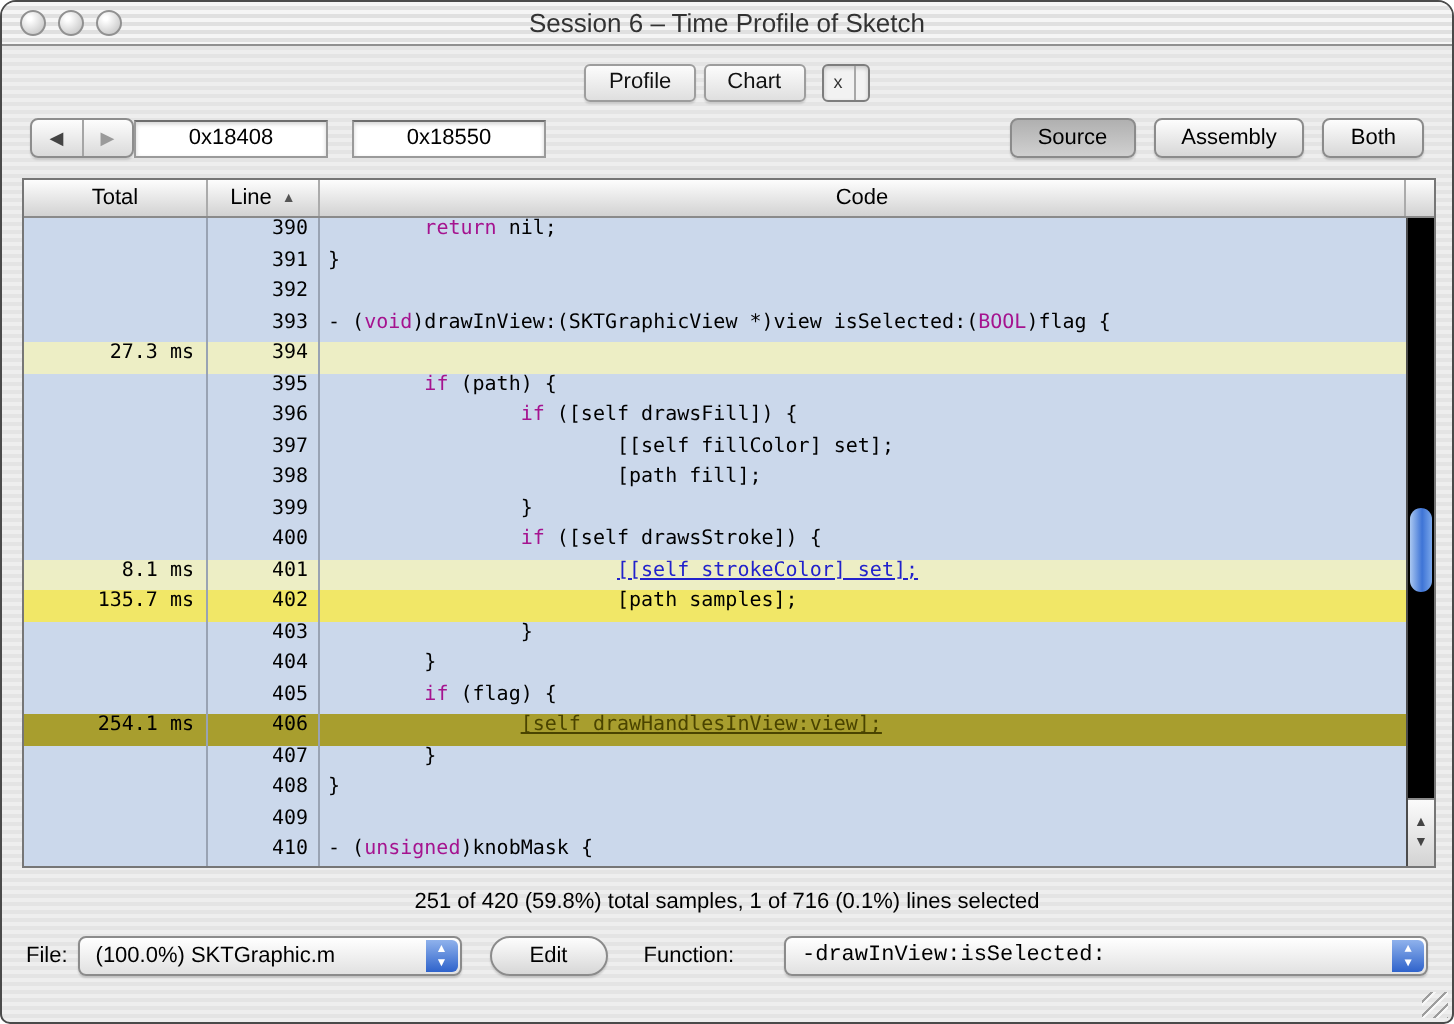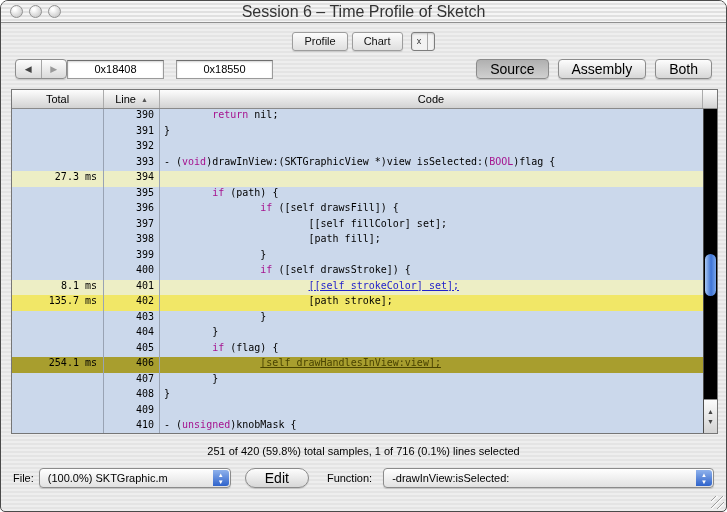"Session 6 – Time Profile" .title { font-size: 16px -> 13px }
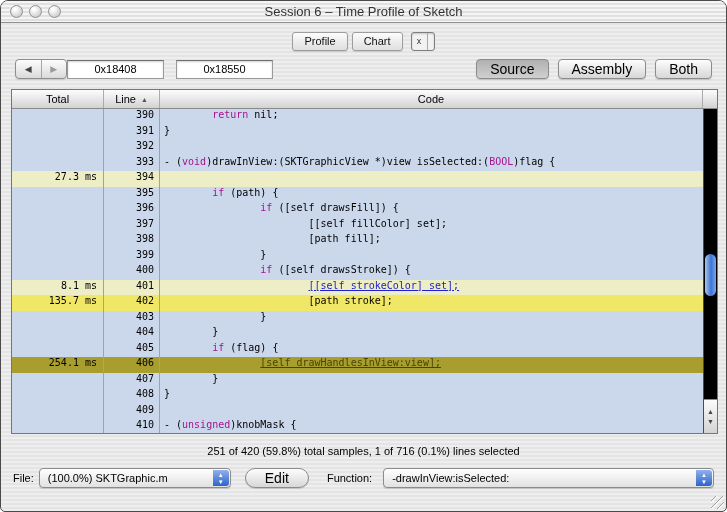"Source" .btn { font-size: 14px -> 11px }
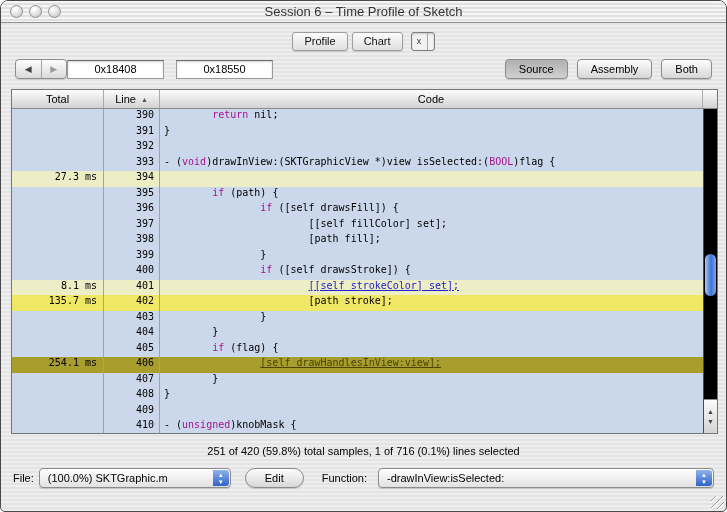"[path stroke];" span.sg-p { text: stroke -> samples }
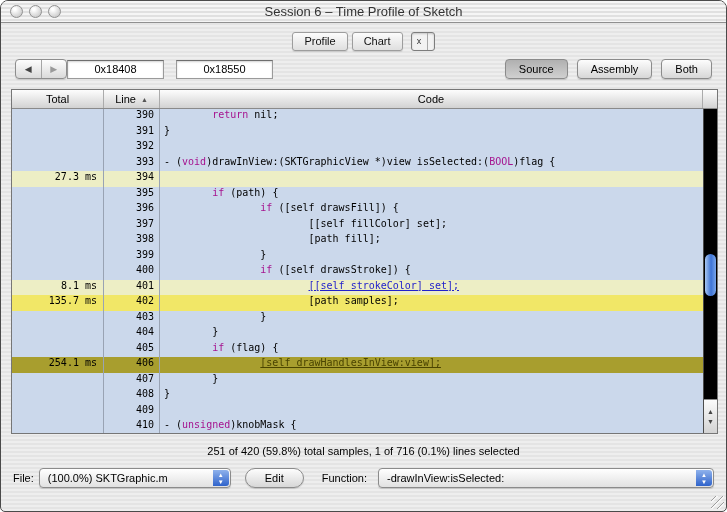"-drawInView:isSelected:" .fnpopup { font-family: none -> Liberation Mono, monospace; margin-left: 6px -> 20px }
